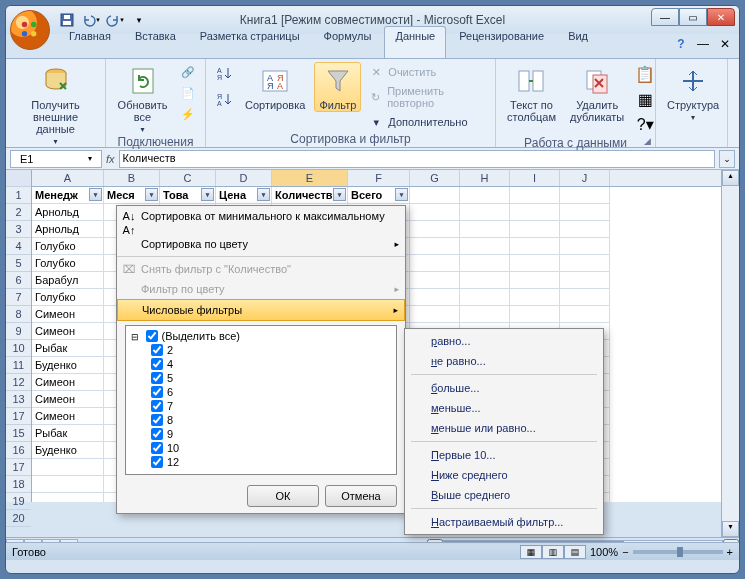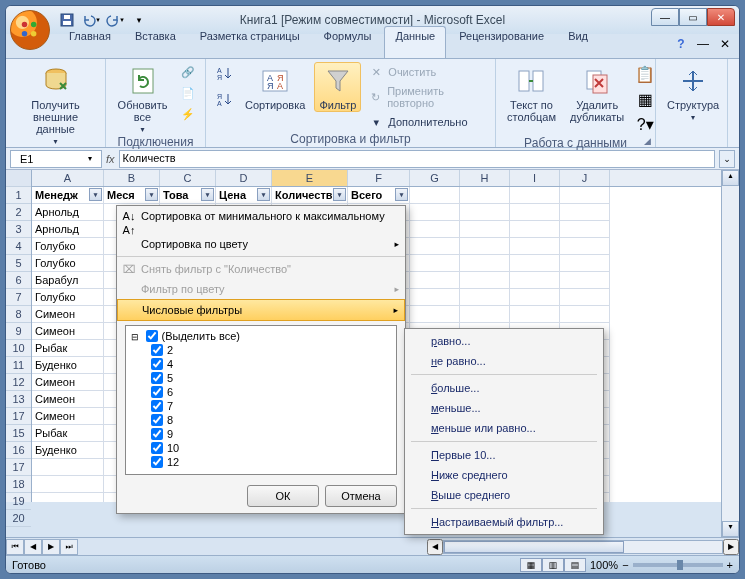"Готово" .statusbar { bottom: 0 -> 13px }
